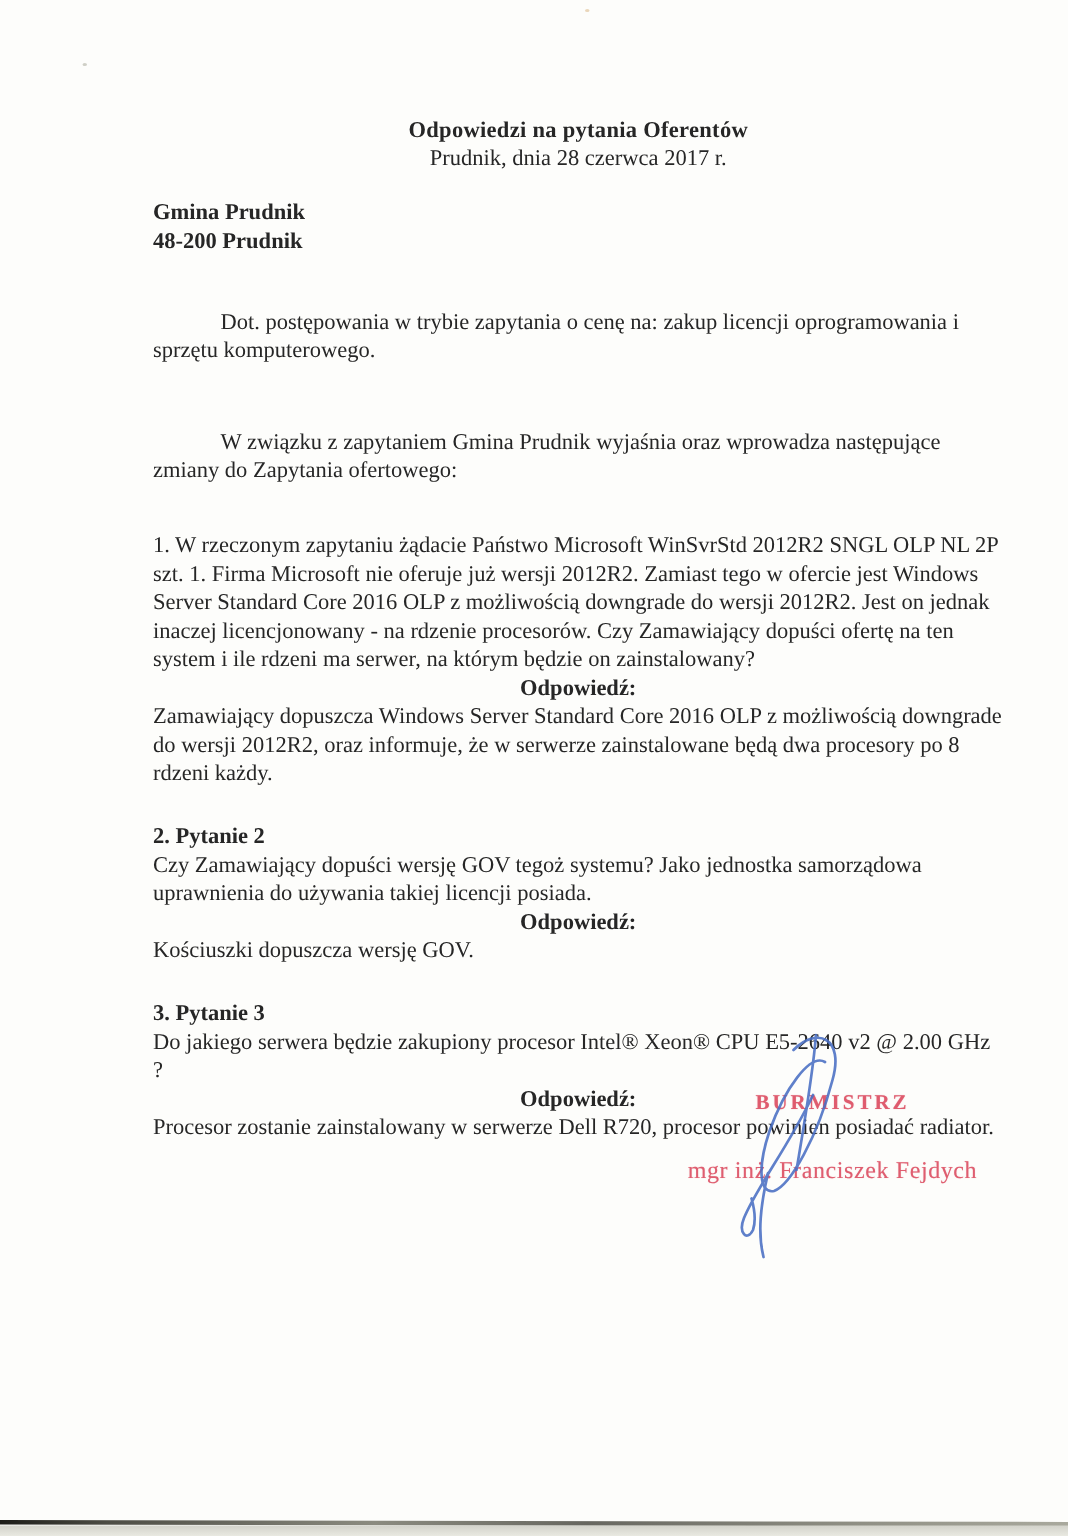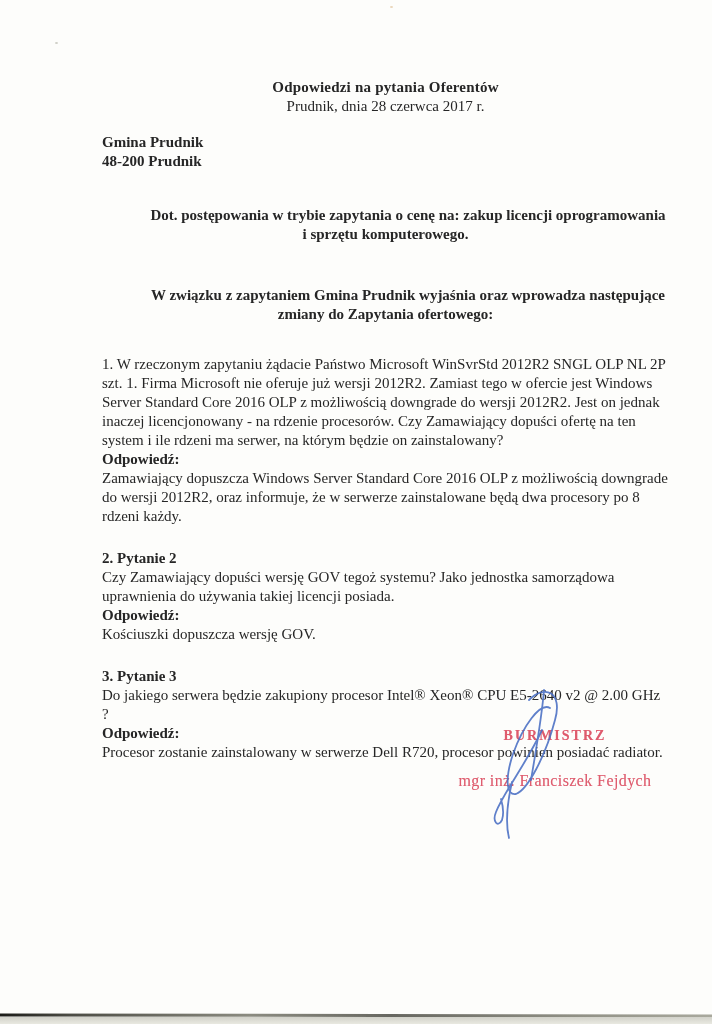"Dot. postępowania w trybie zapytania" .para { font-weight: bold -> none; text-align: center -> left }
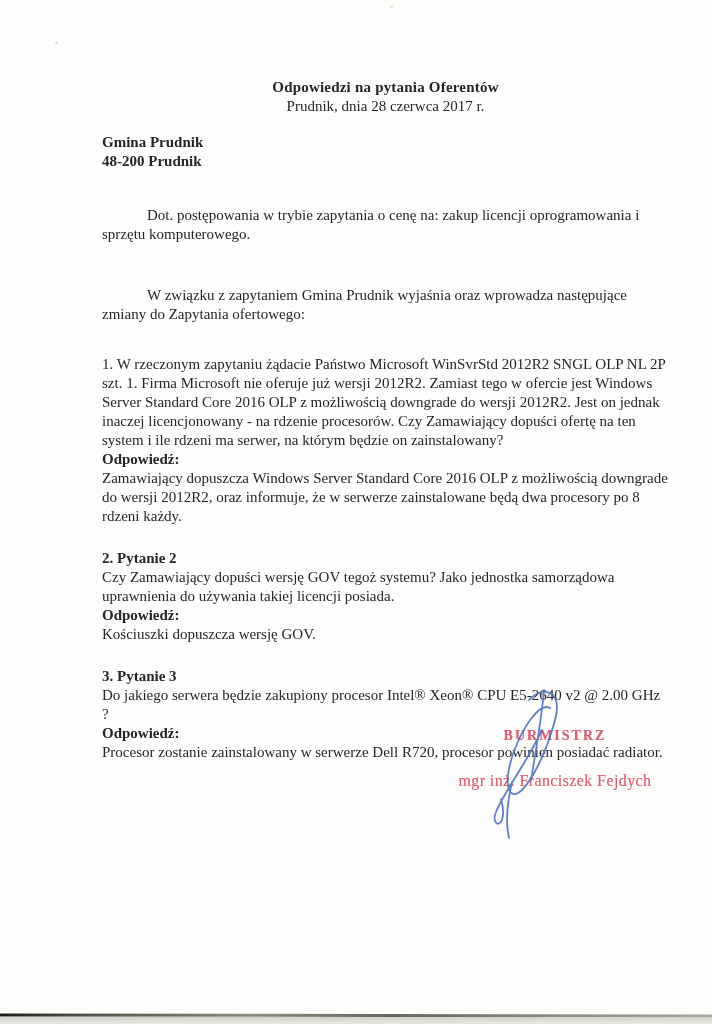"Odpowiedź:" .answer-label { text-align: none -> center }
